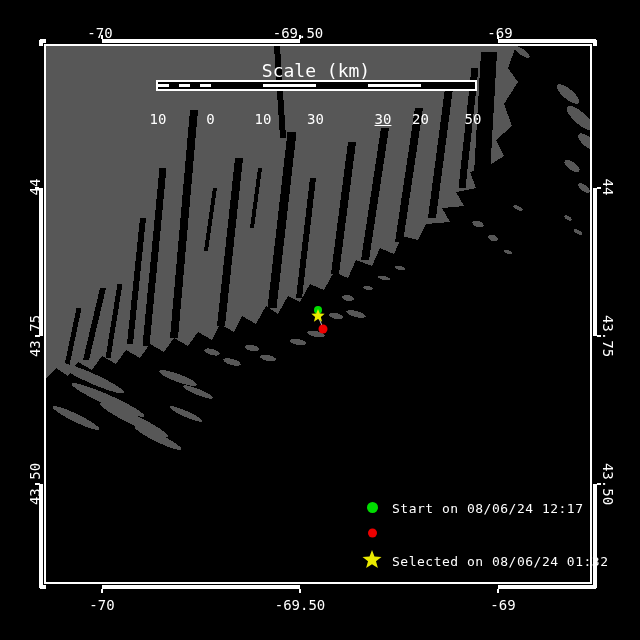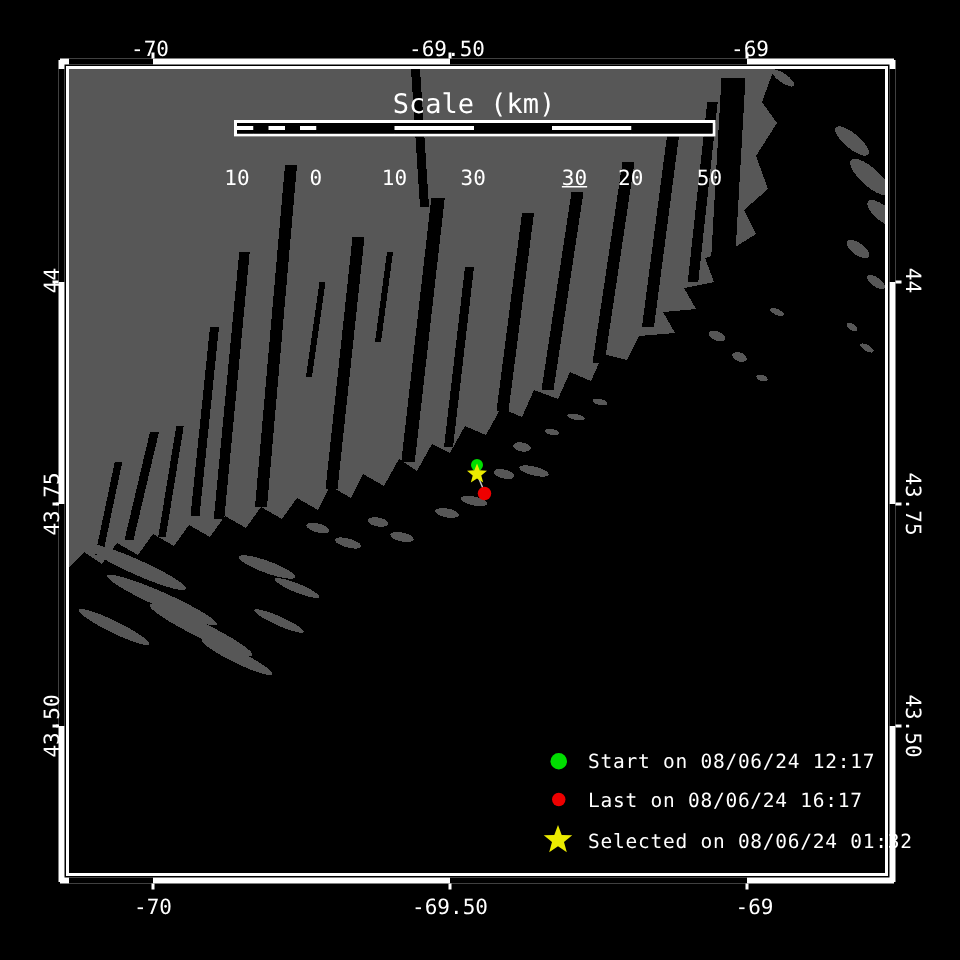"Last on 08/06/24 16:17" div.legend-text { html: <div>Last on 08/06/24 16:17</div> -> none }
